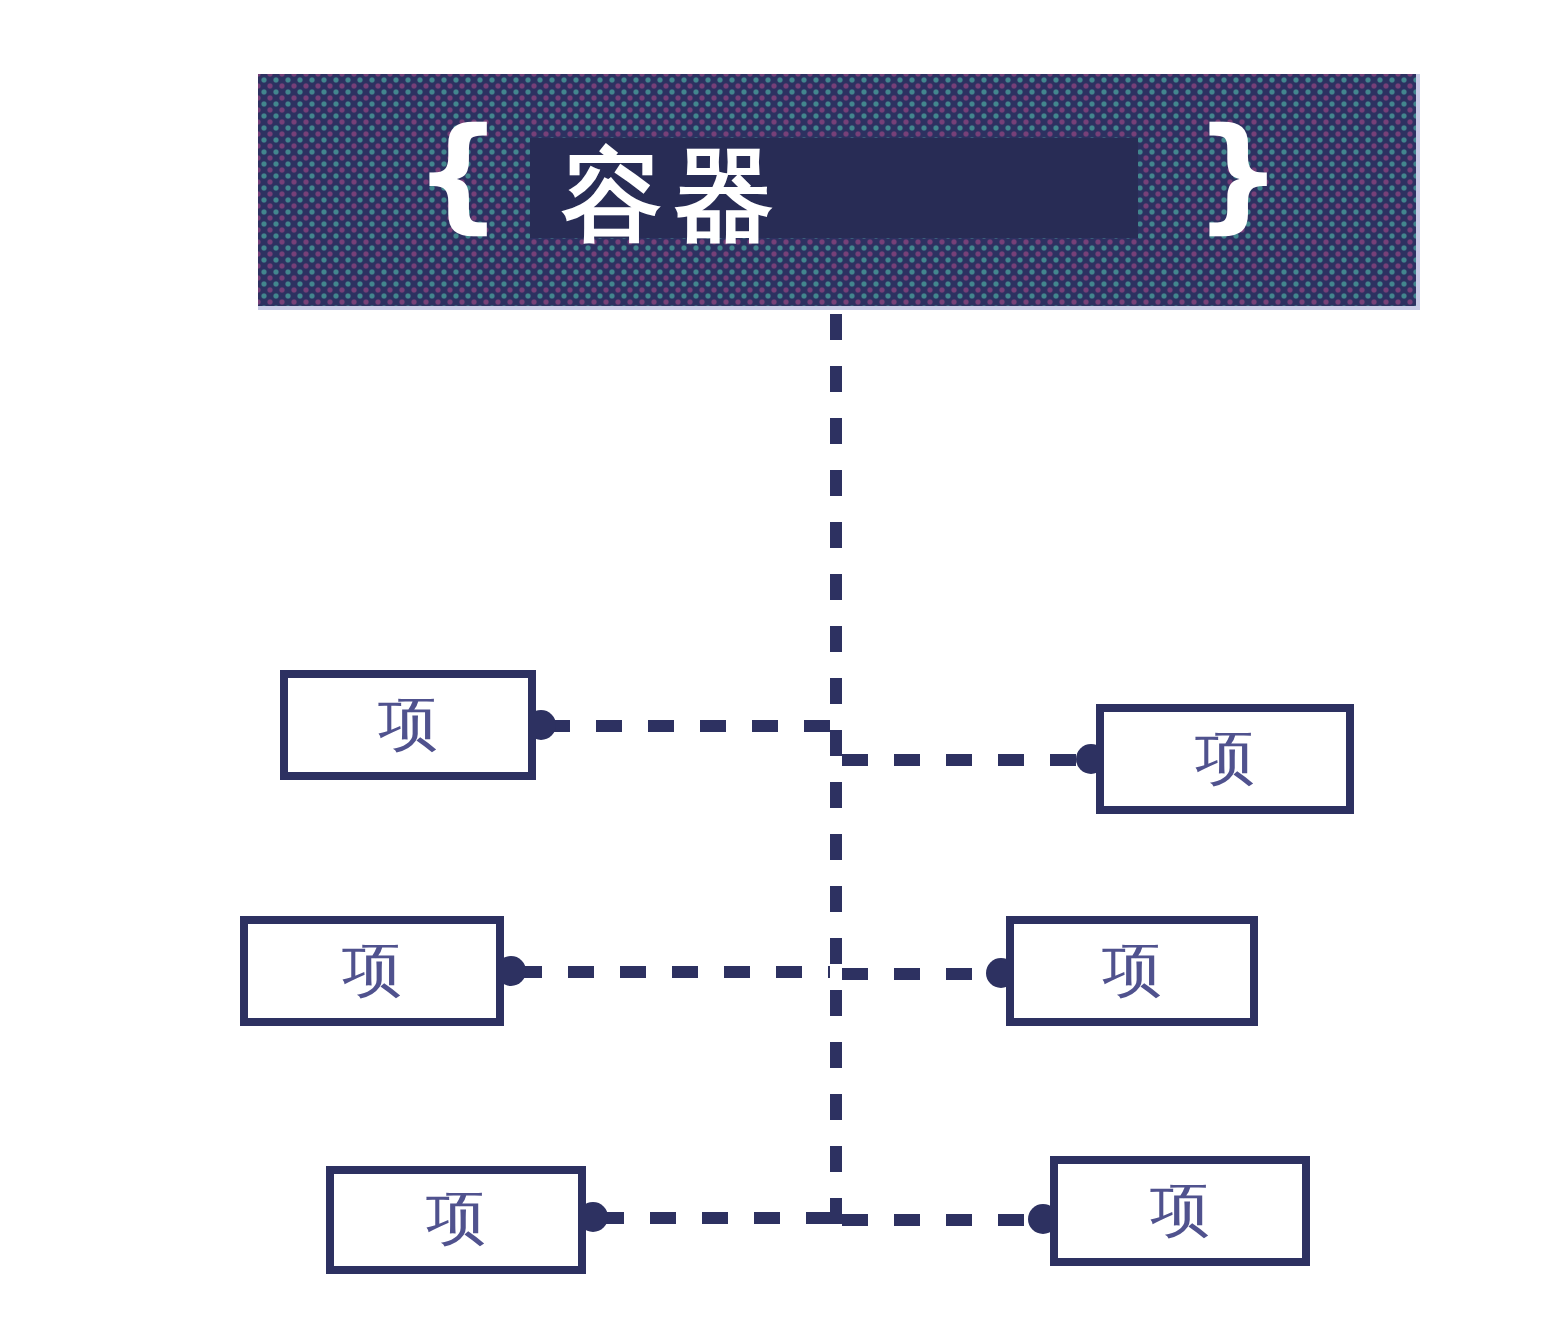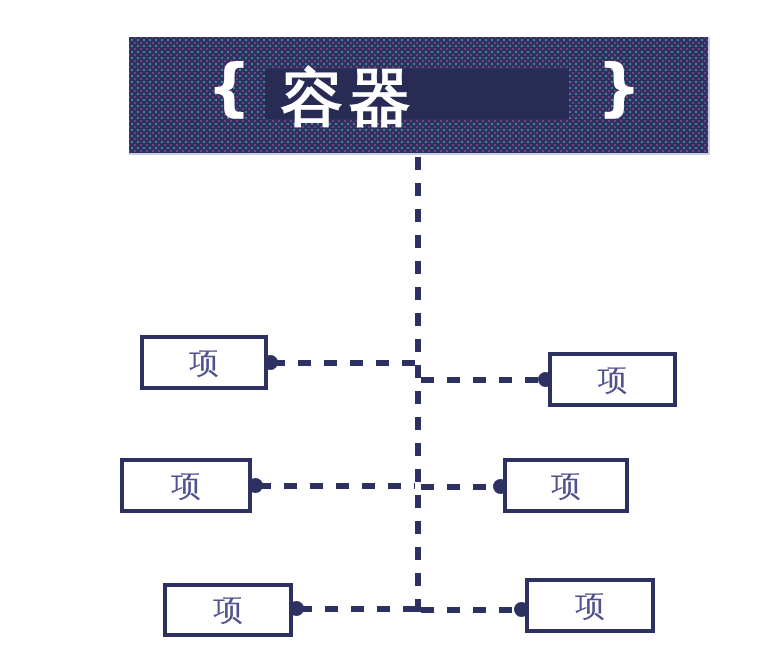"容器" .header-label { font-size: 62px -> 50px }
